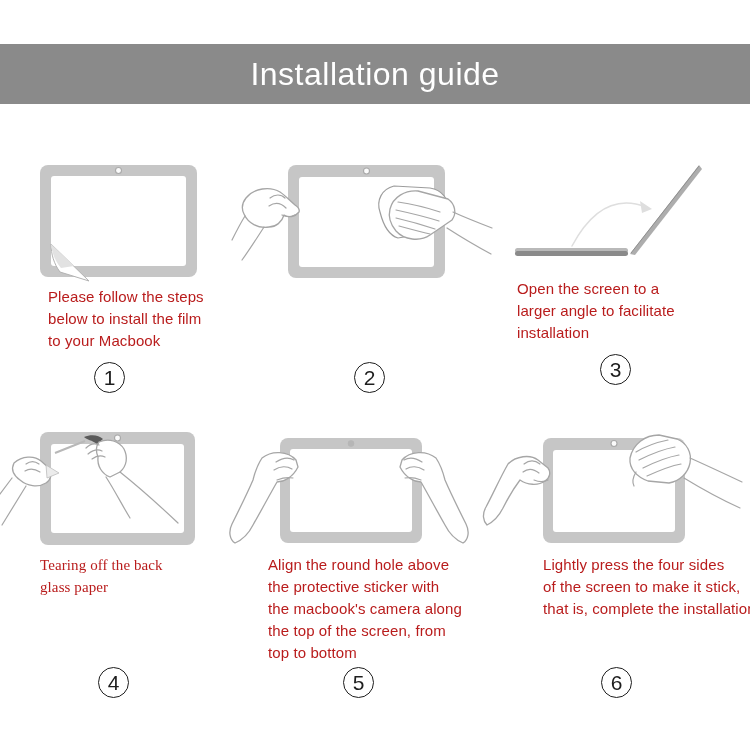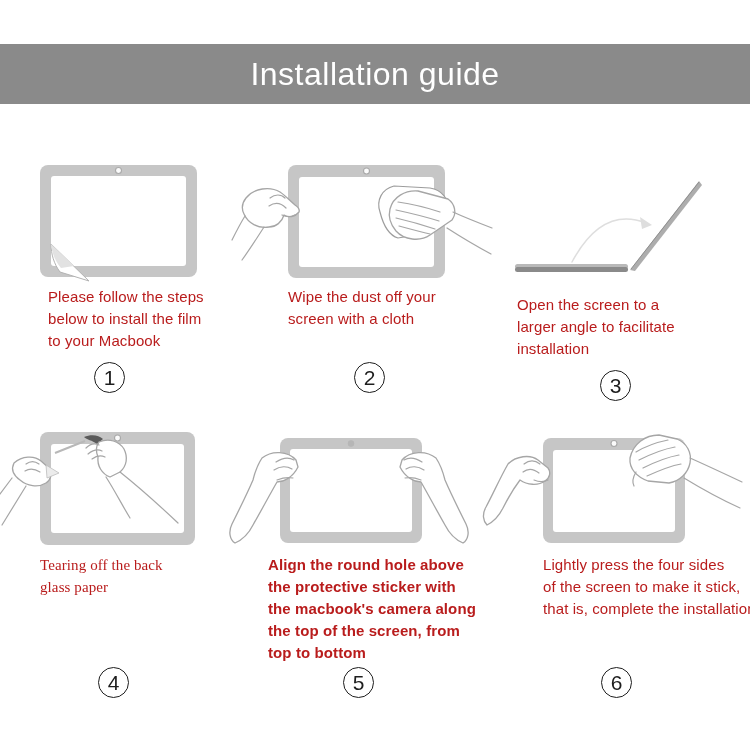"Wipe the dust off your" p.caption { html: <p>Wipe the dust off your screen with a cloth</p> -> none }
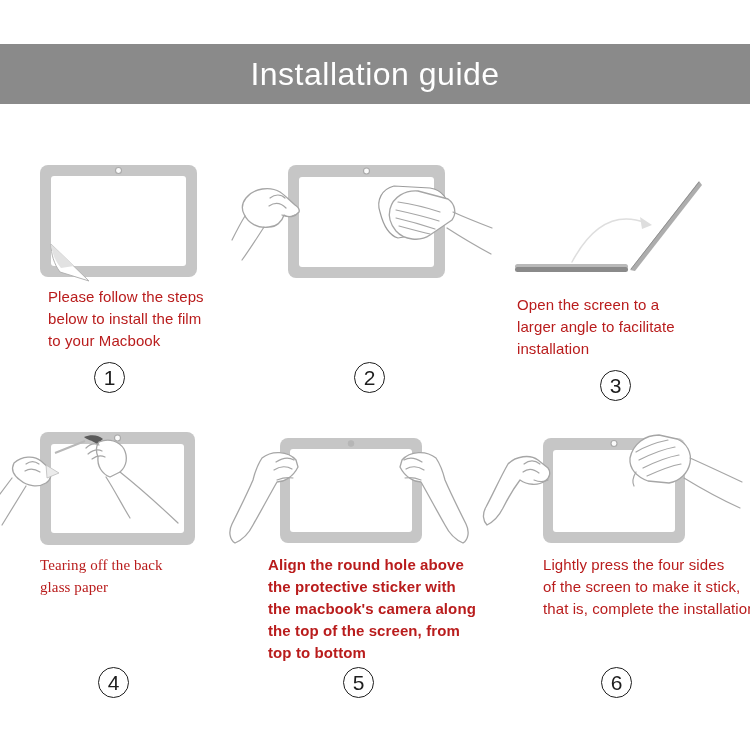"Open the screen to a" .s3 { top: 168px -> 152px }
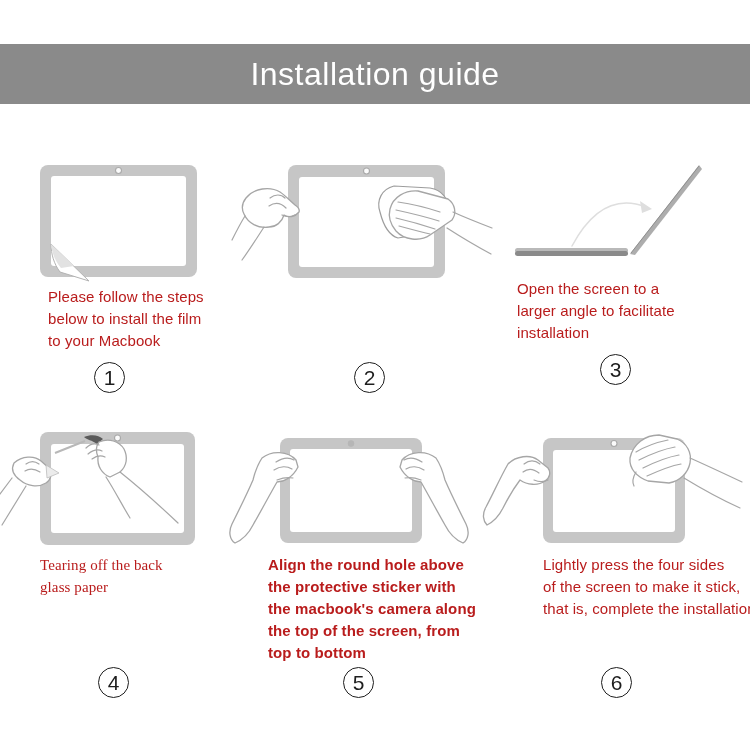"Align the round hole above" .s5 .caption { font-weight: bold -> none }
